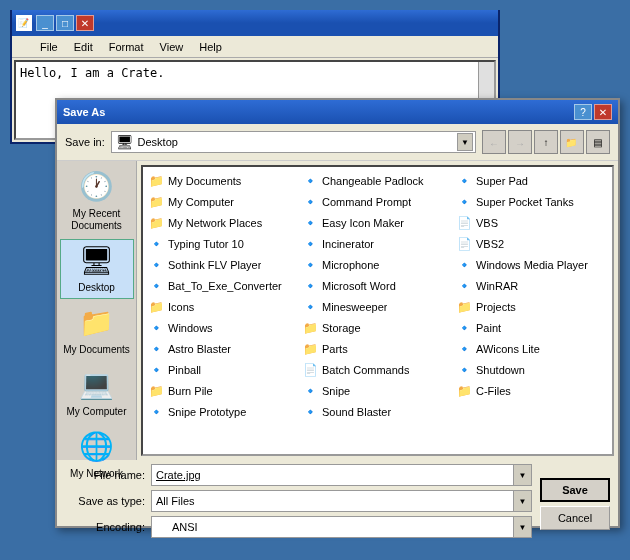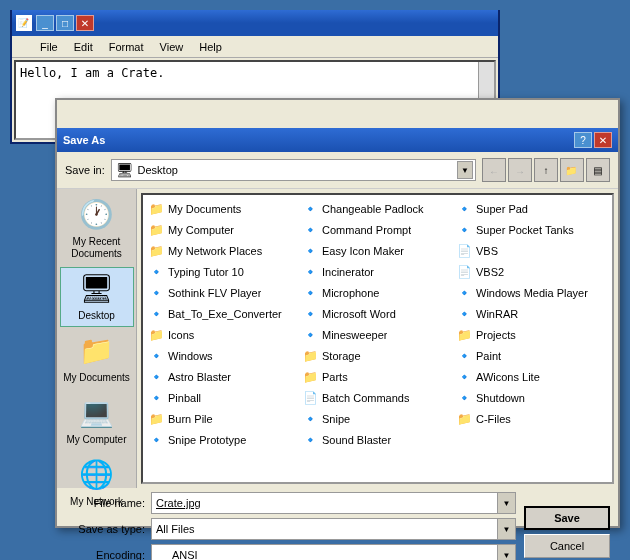"Save As" .saveas-titlebar { margin-top: 28px -> none }
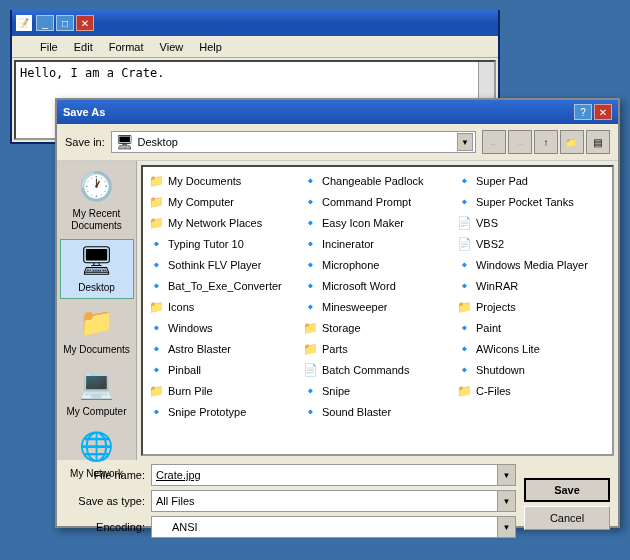"Save" .saveas-btn { width: 86px -> 70px }
